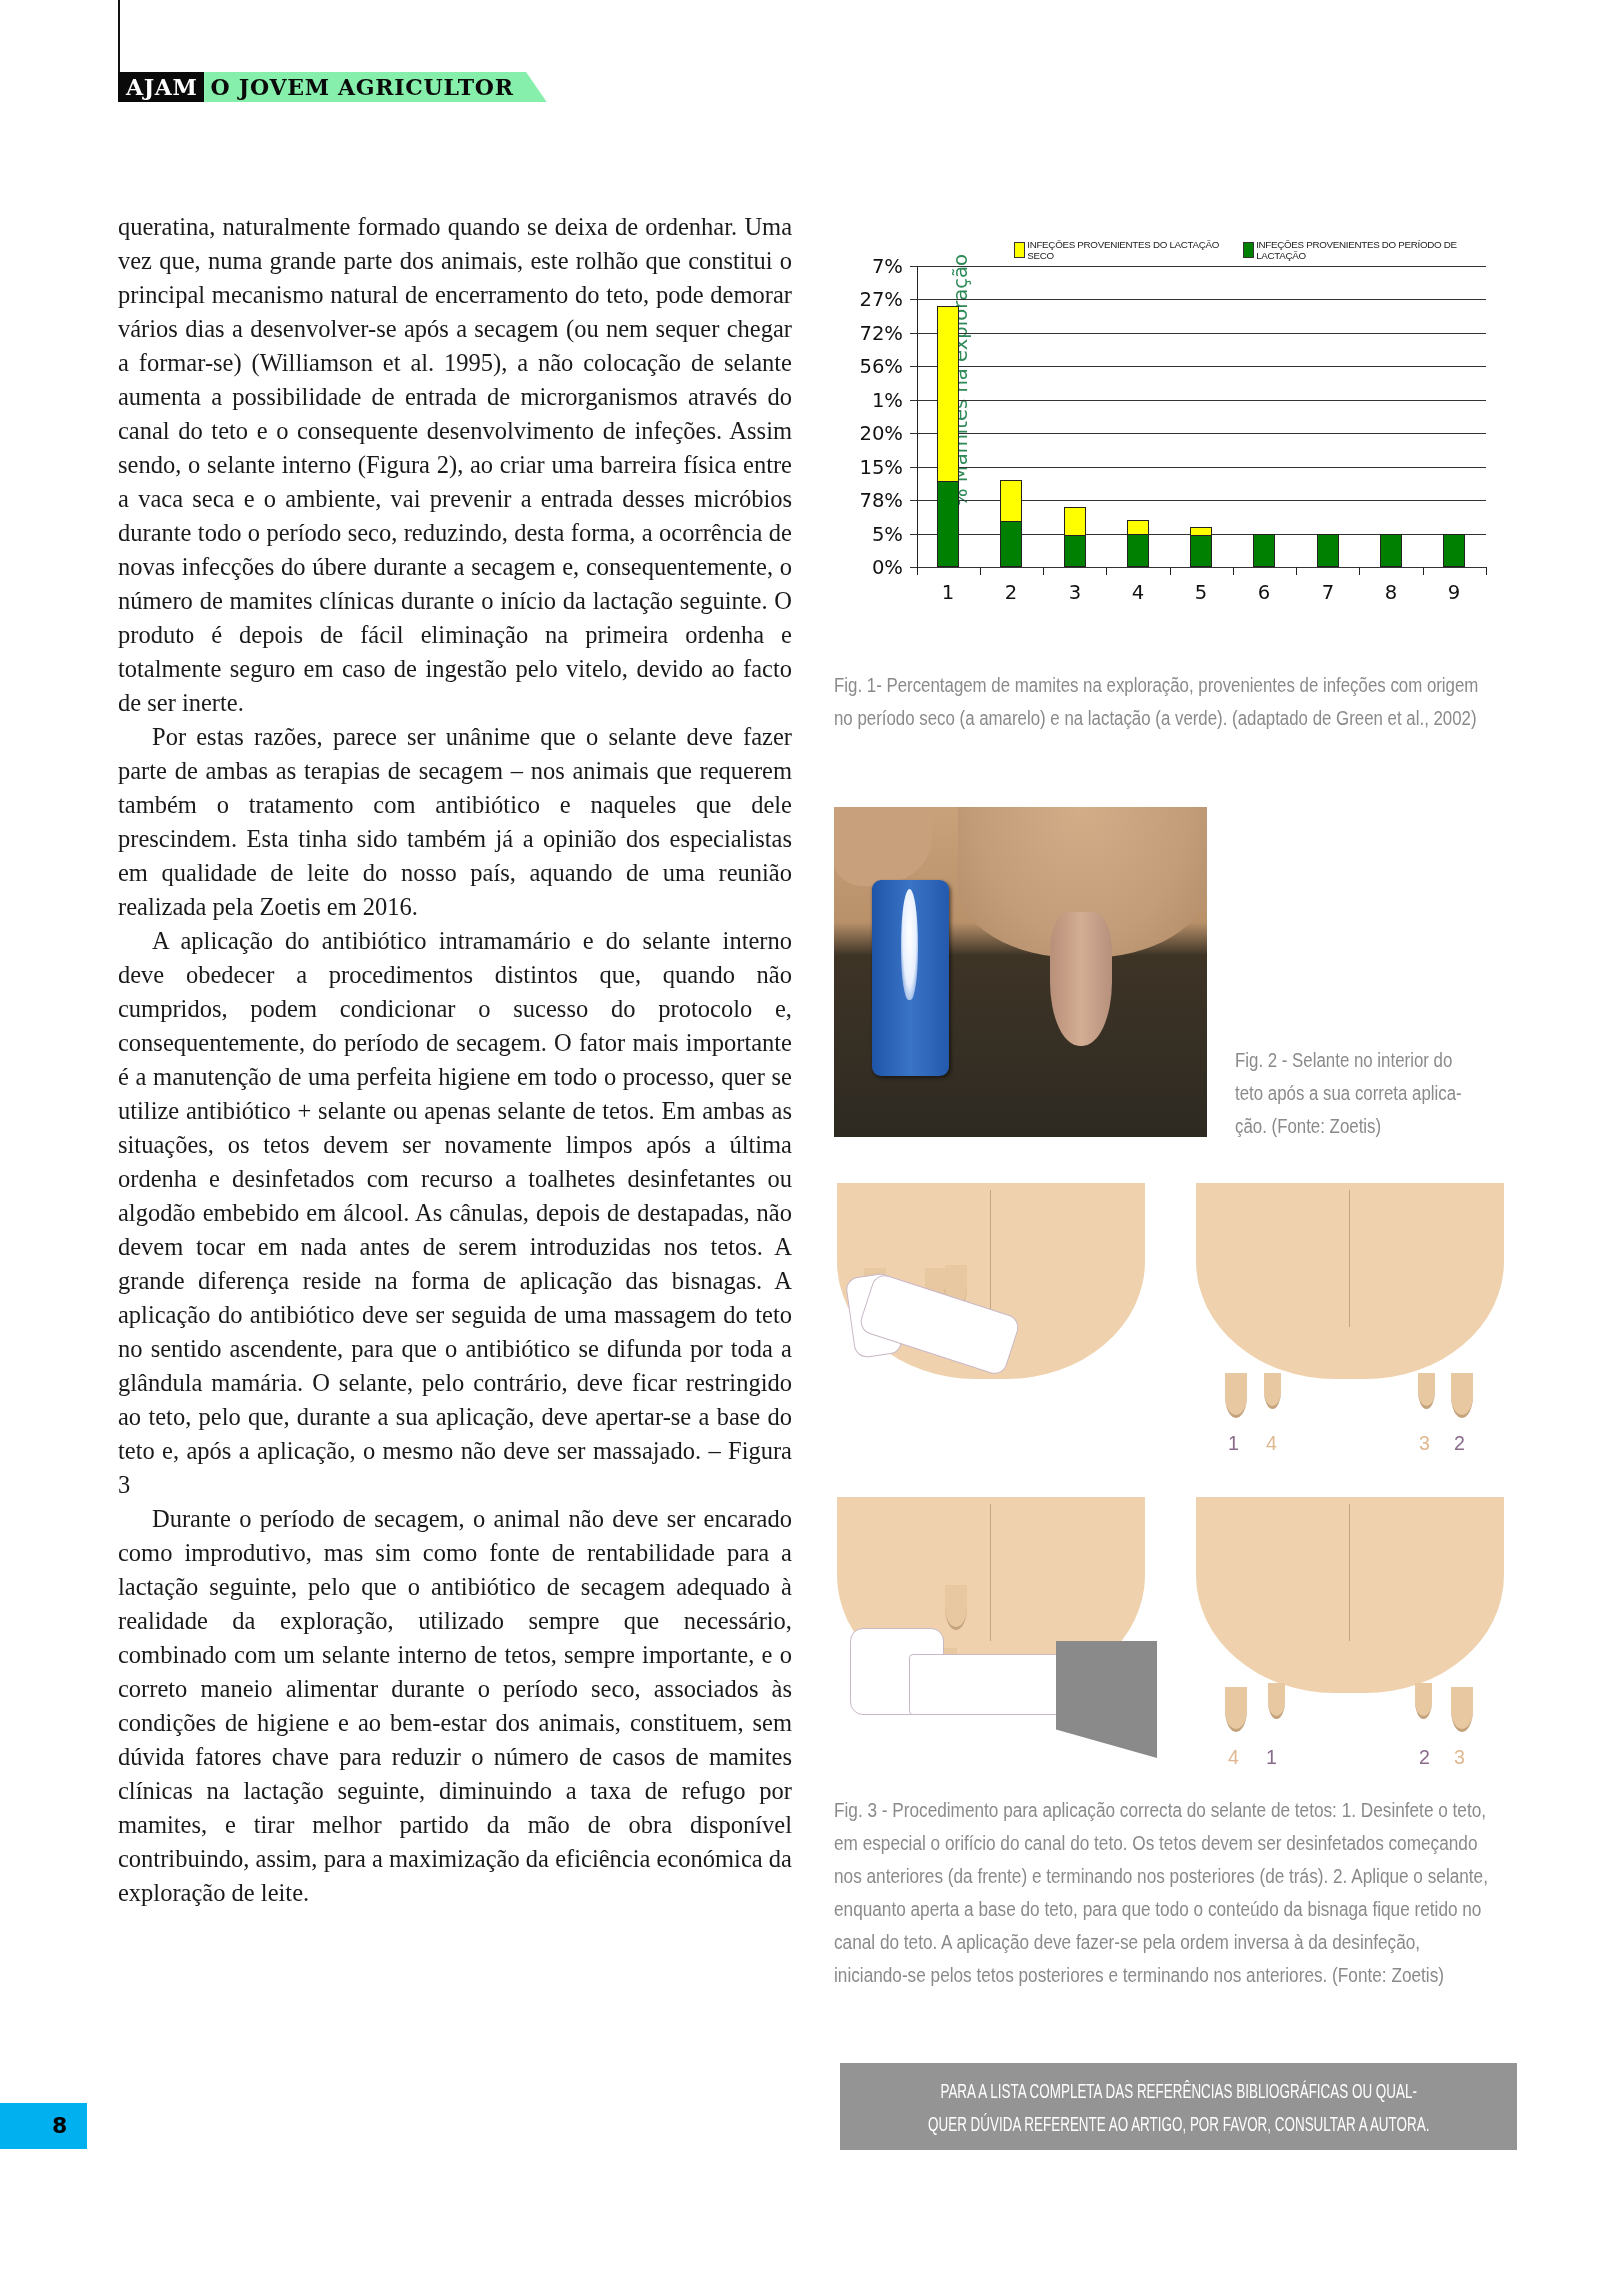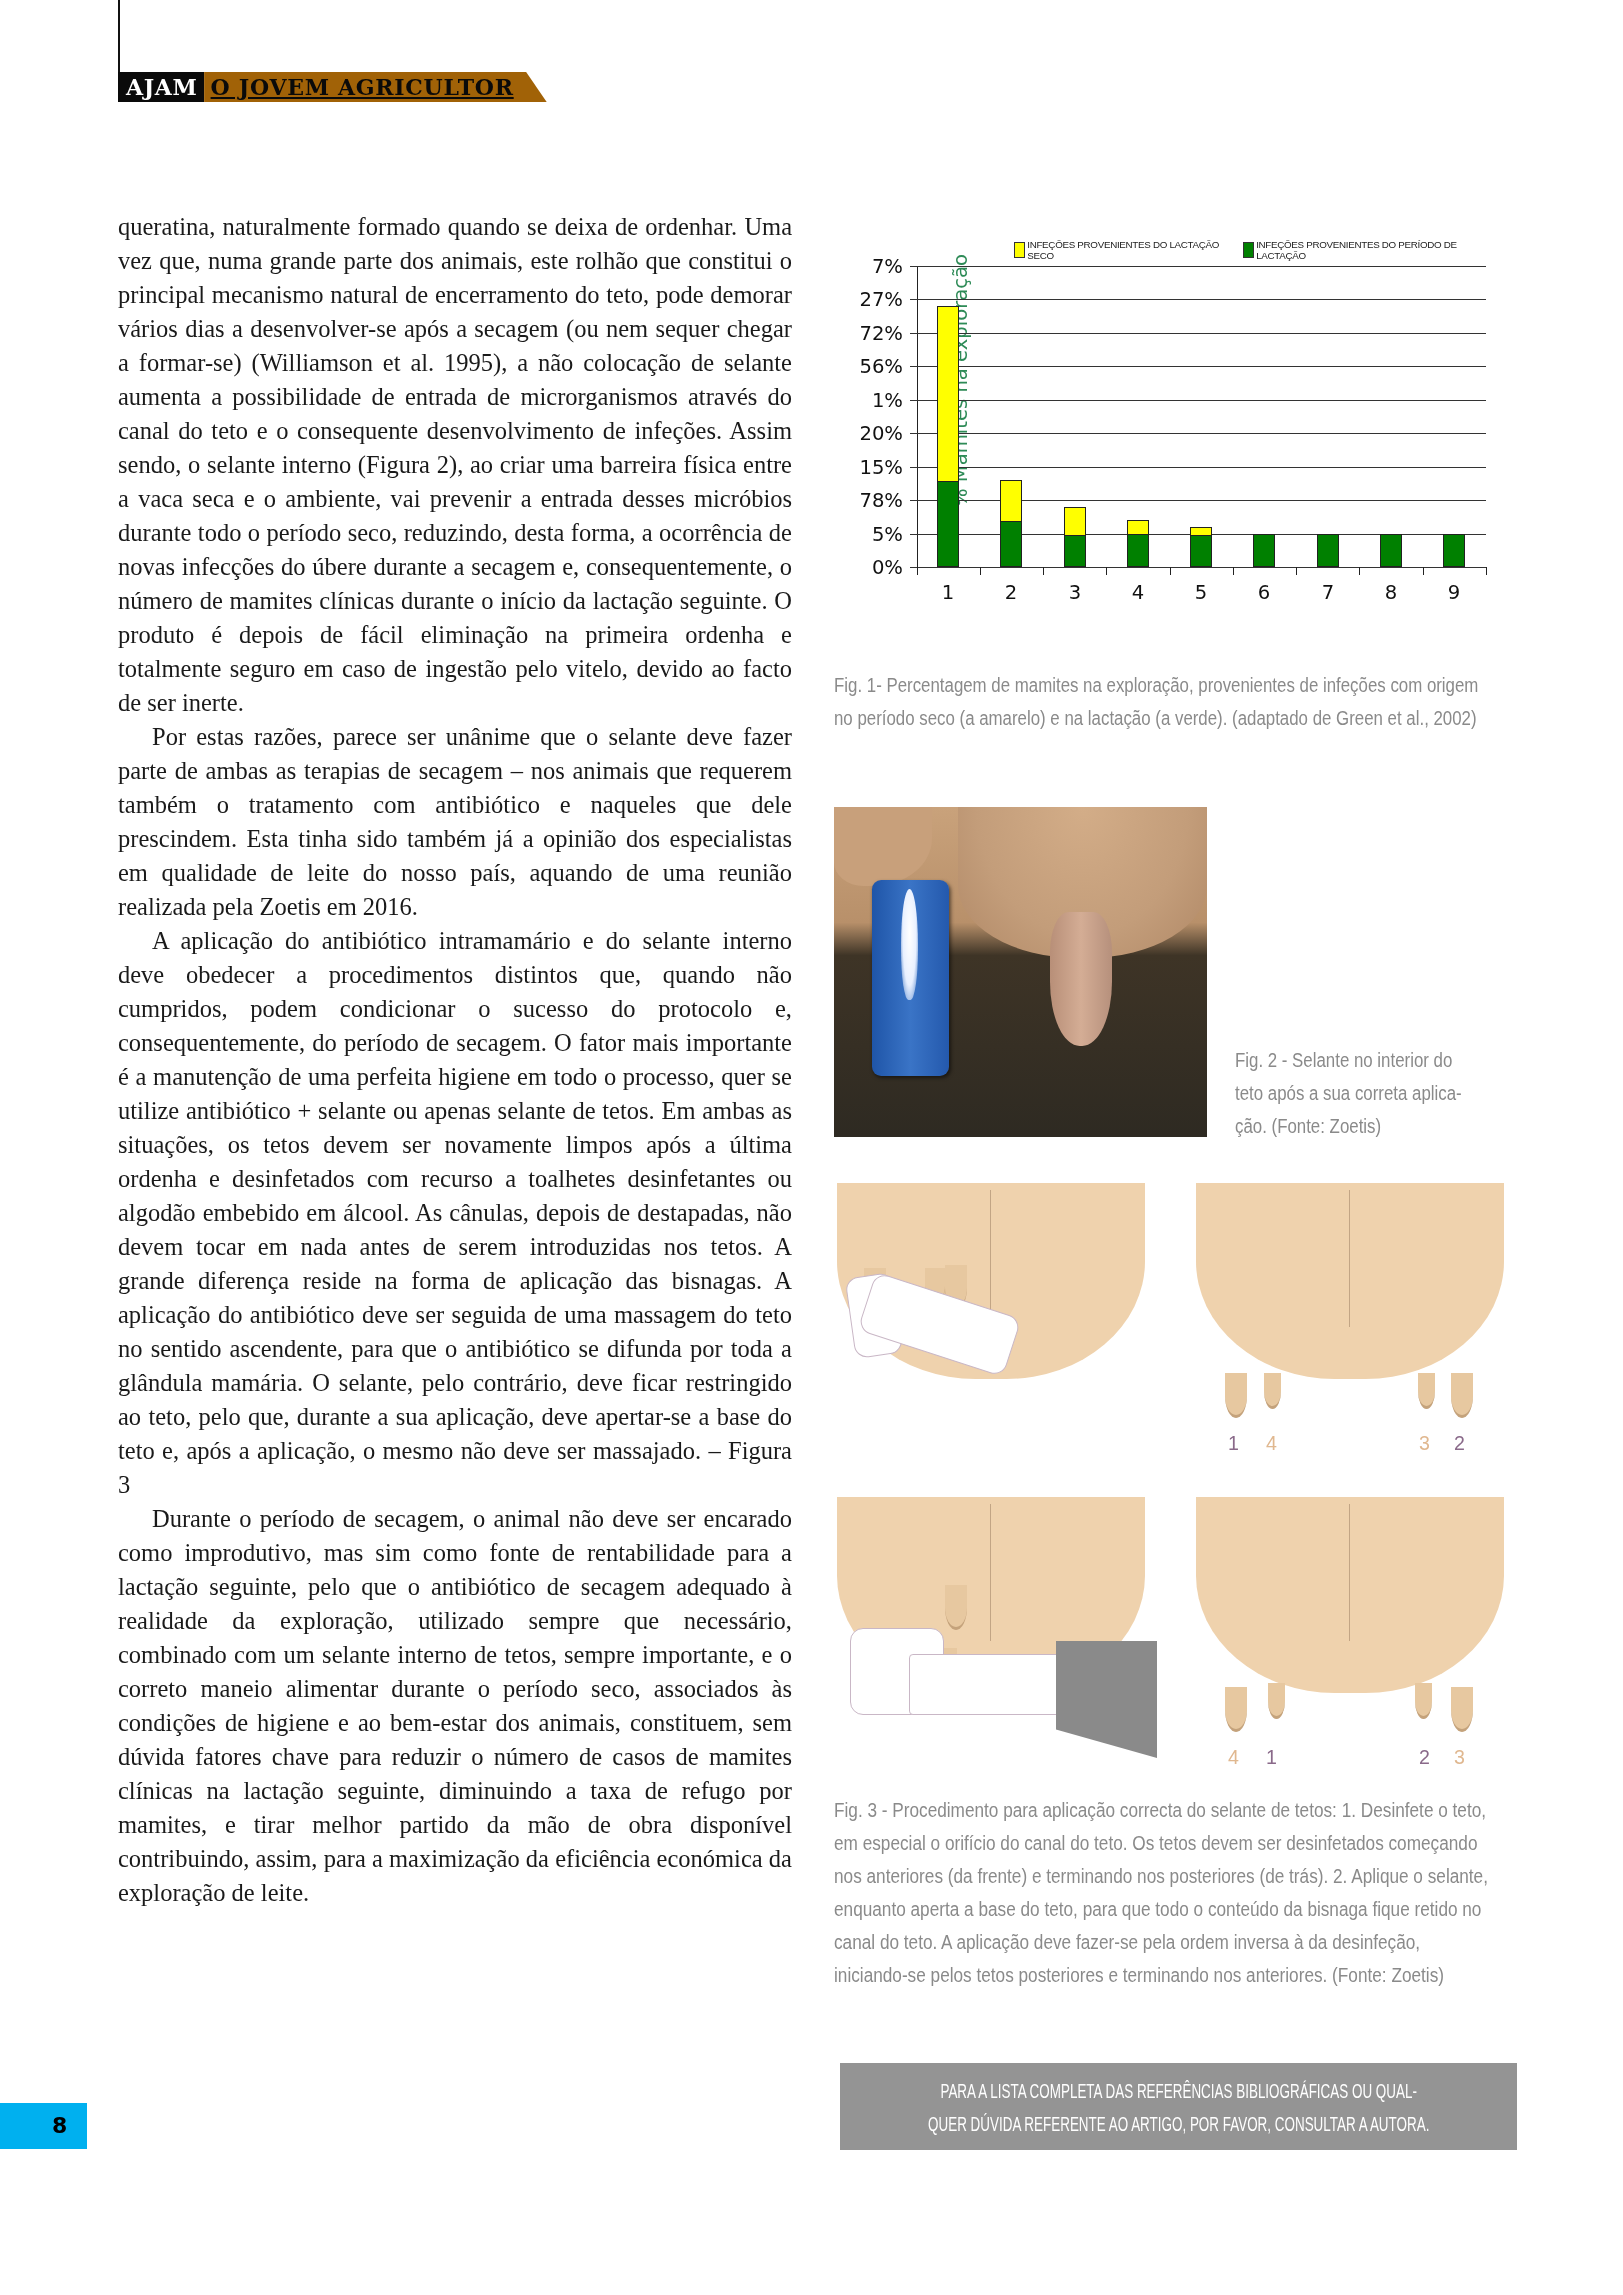"O JOVEM AGRICULTOR" .banner .title { background: #a16207 -> #86efac; text-decoration: underline -> none }
